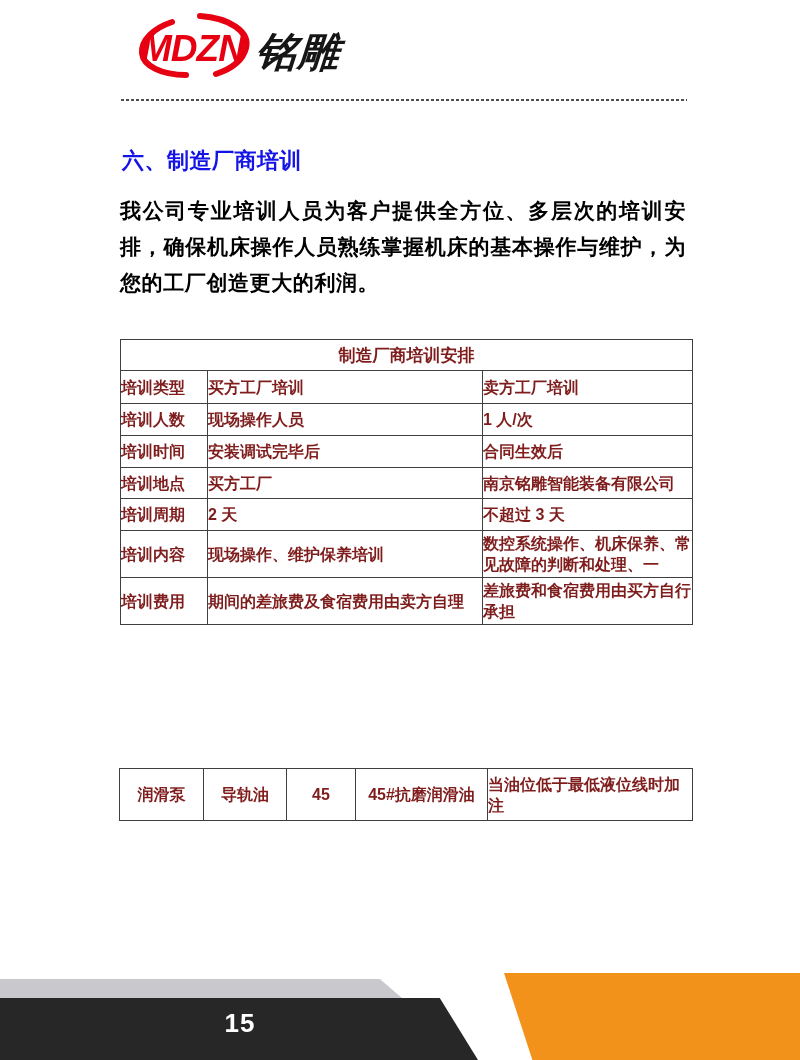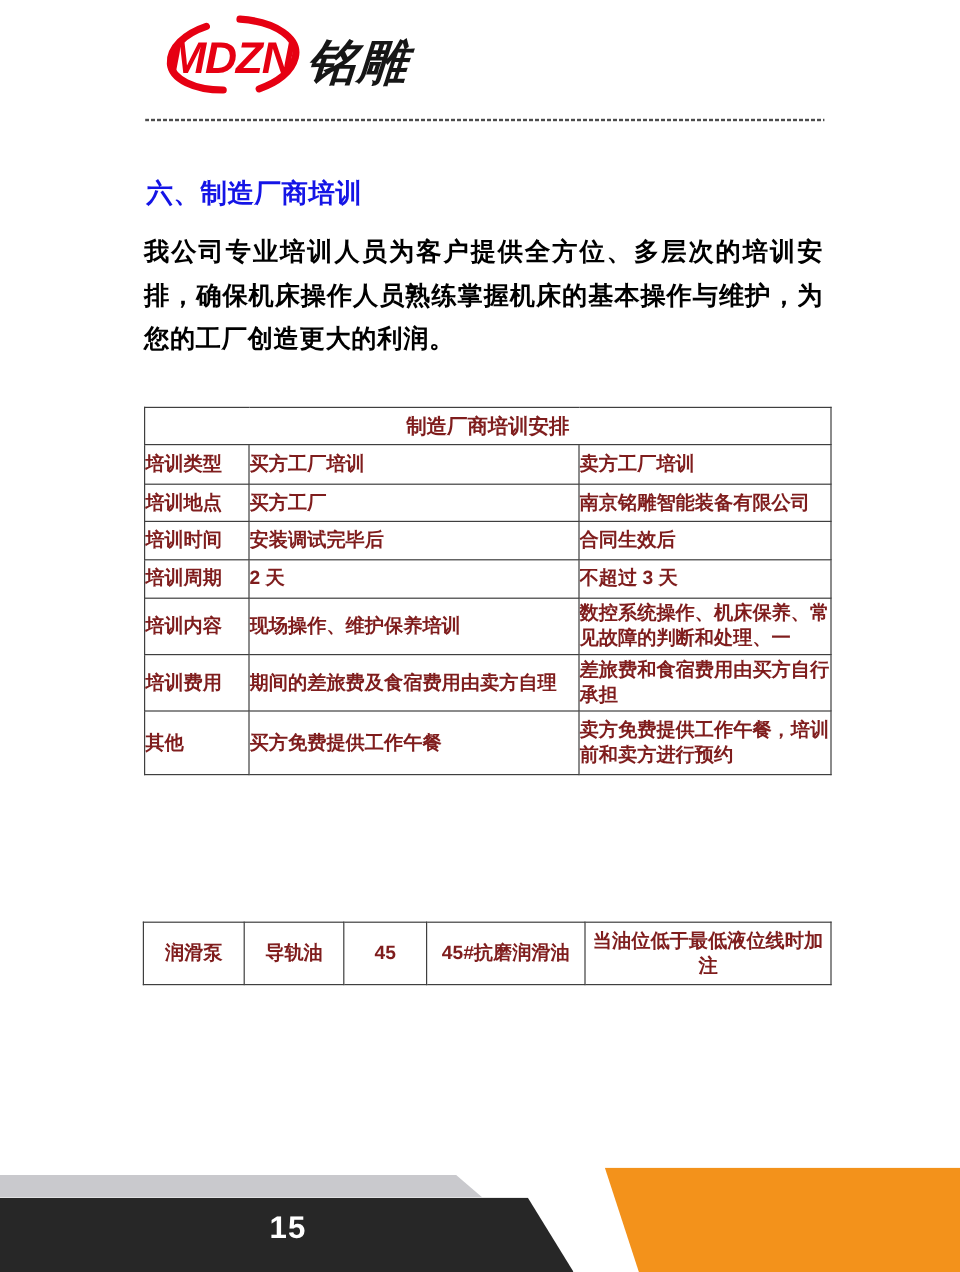"培训人数" tr { html: none -> <tr> <td>培训人数</td> <td>现场操作人员</td> <td>1 人/次</td> </tr> }
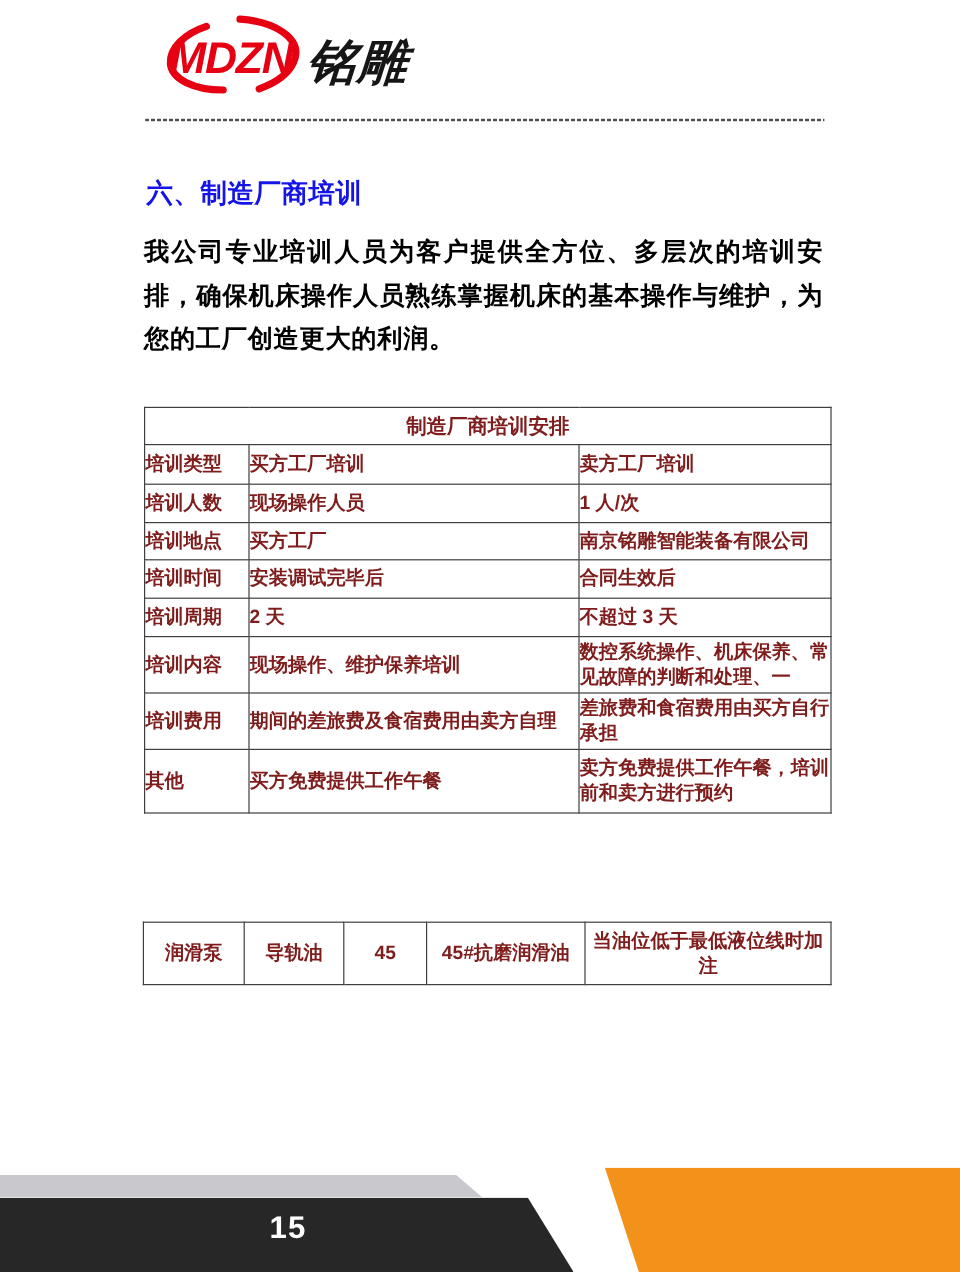"培训地点" tr { order: before "培训时间" -> after "培训时间" }
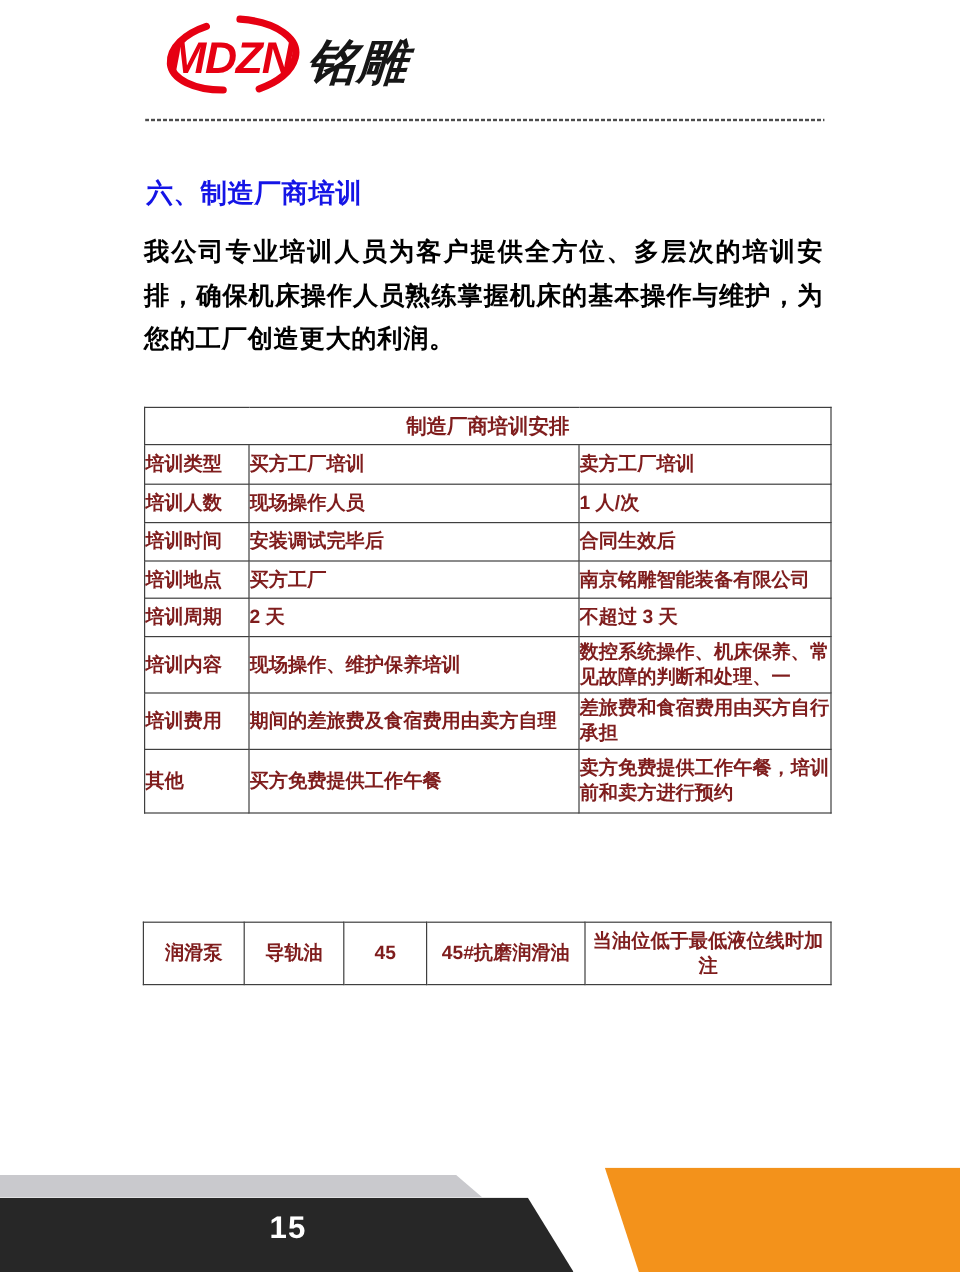"其他" tr { html: <tr> <td>其他</td> <td>买方免费提供工作午餐</td> <td>卖方免费提供工作午餐，培训前和卖方进行预约</td> </tr> -> none }
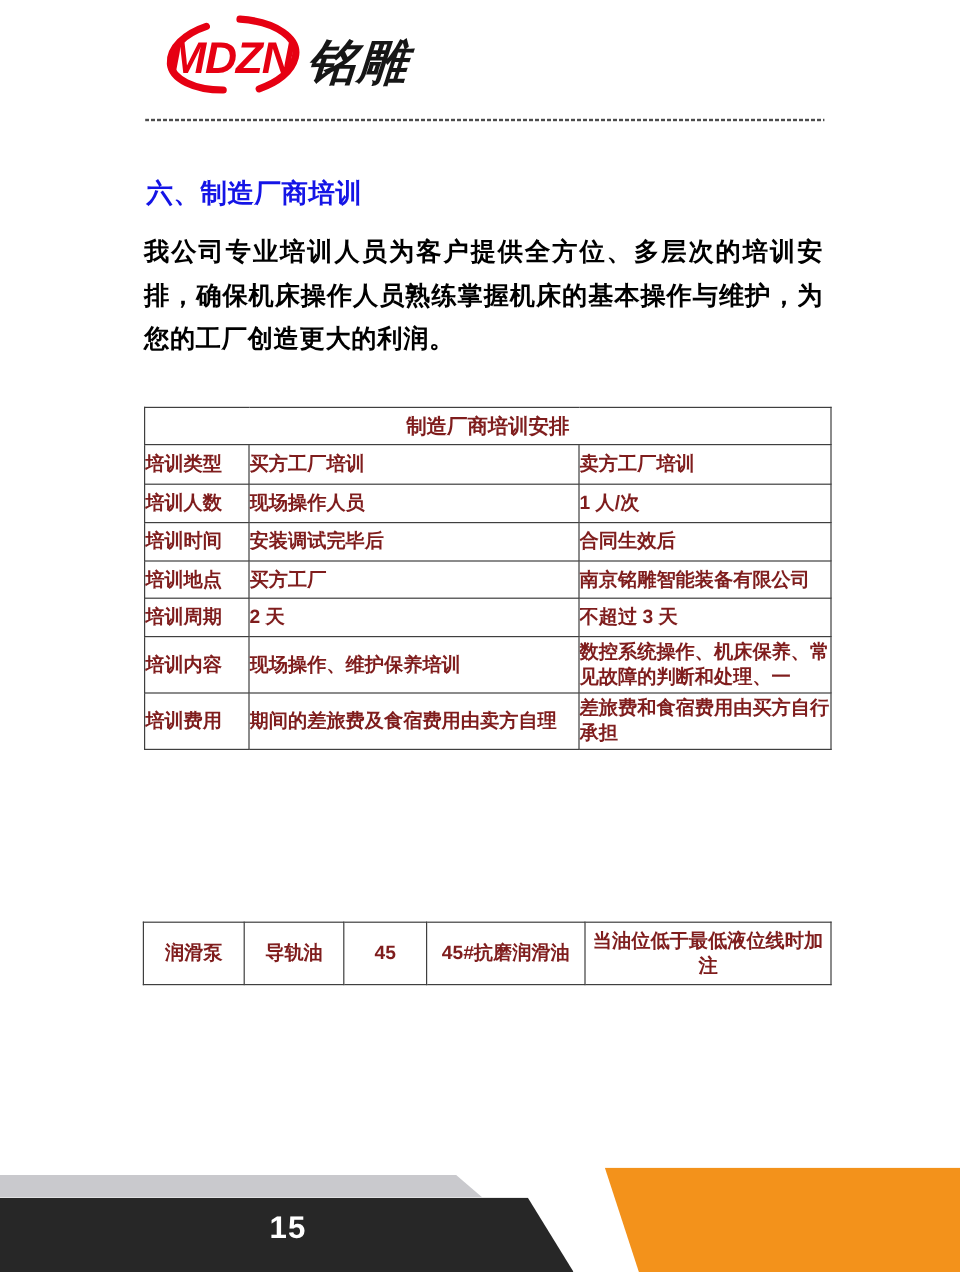"当油位低于最低液位线时加注" .t2 td.left { text-align: center -> left }
